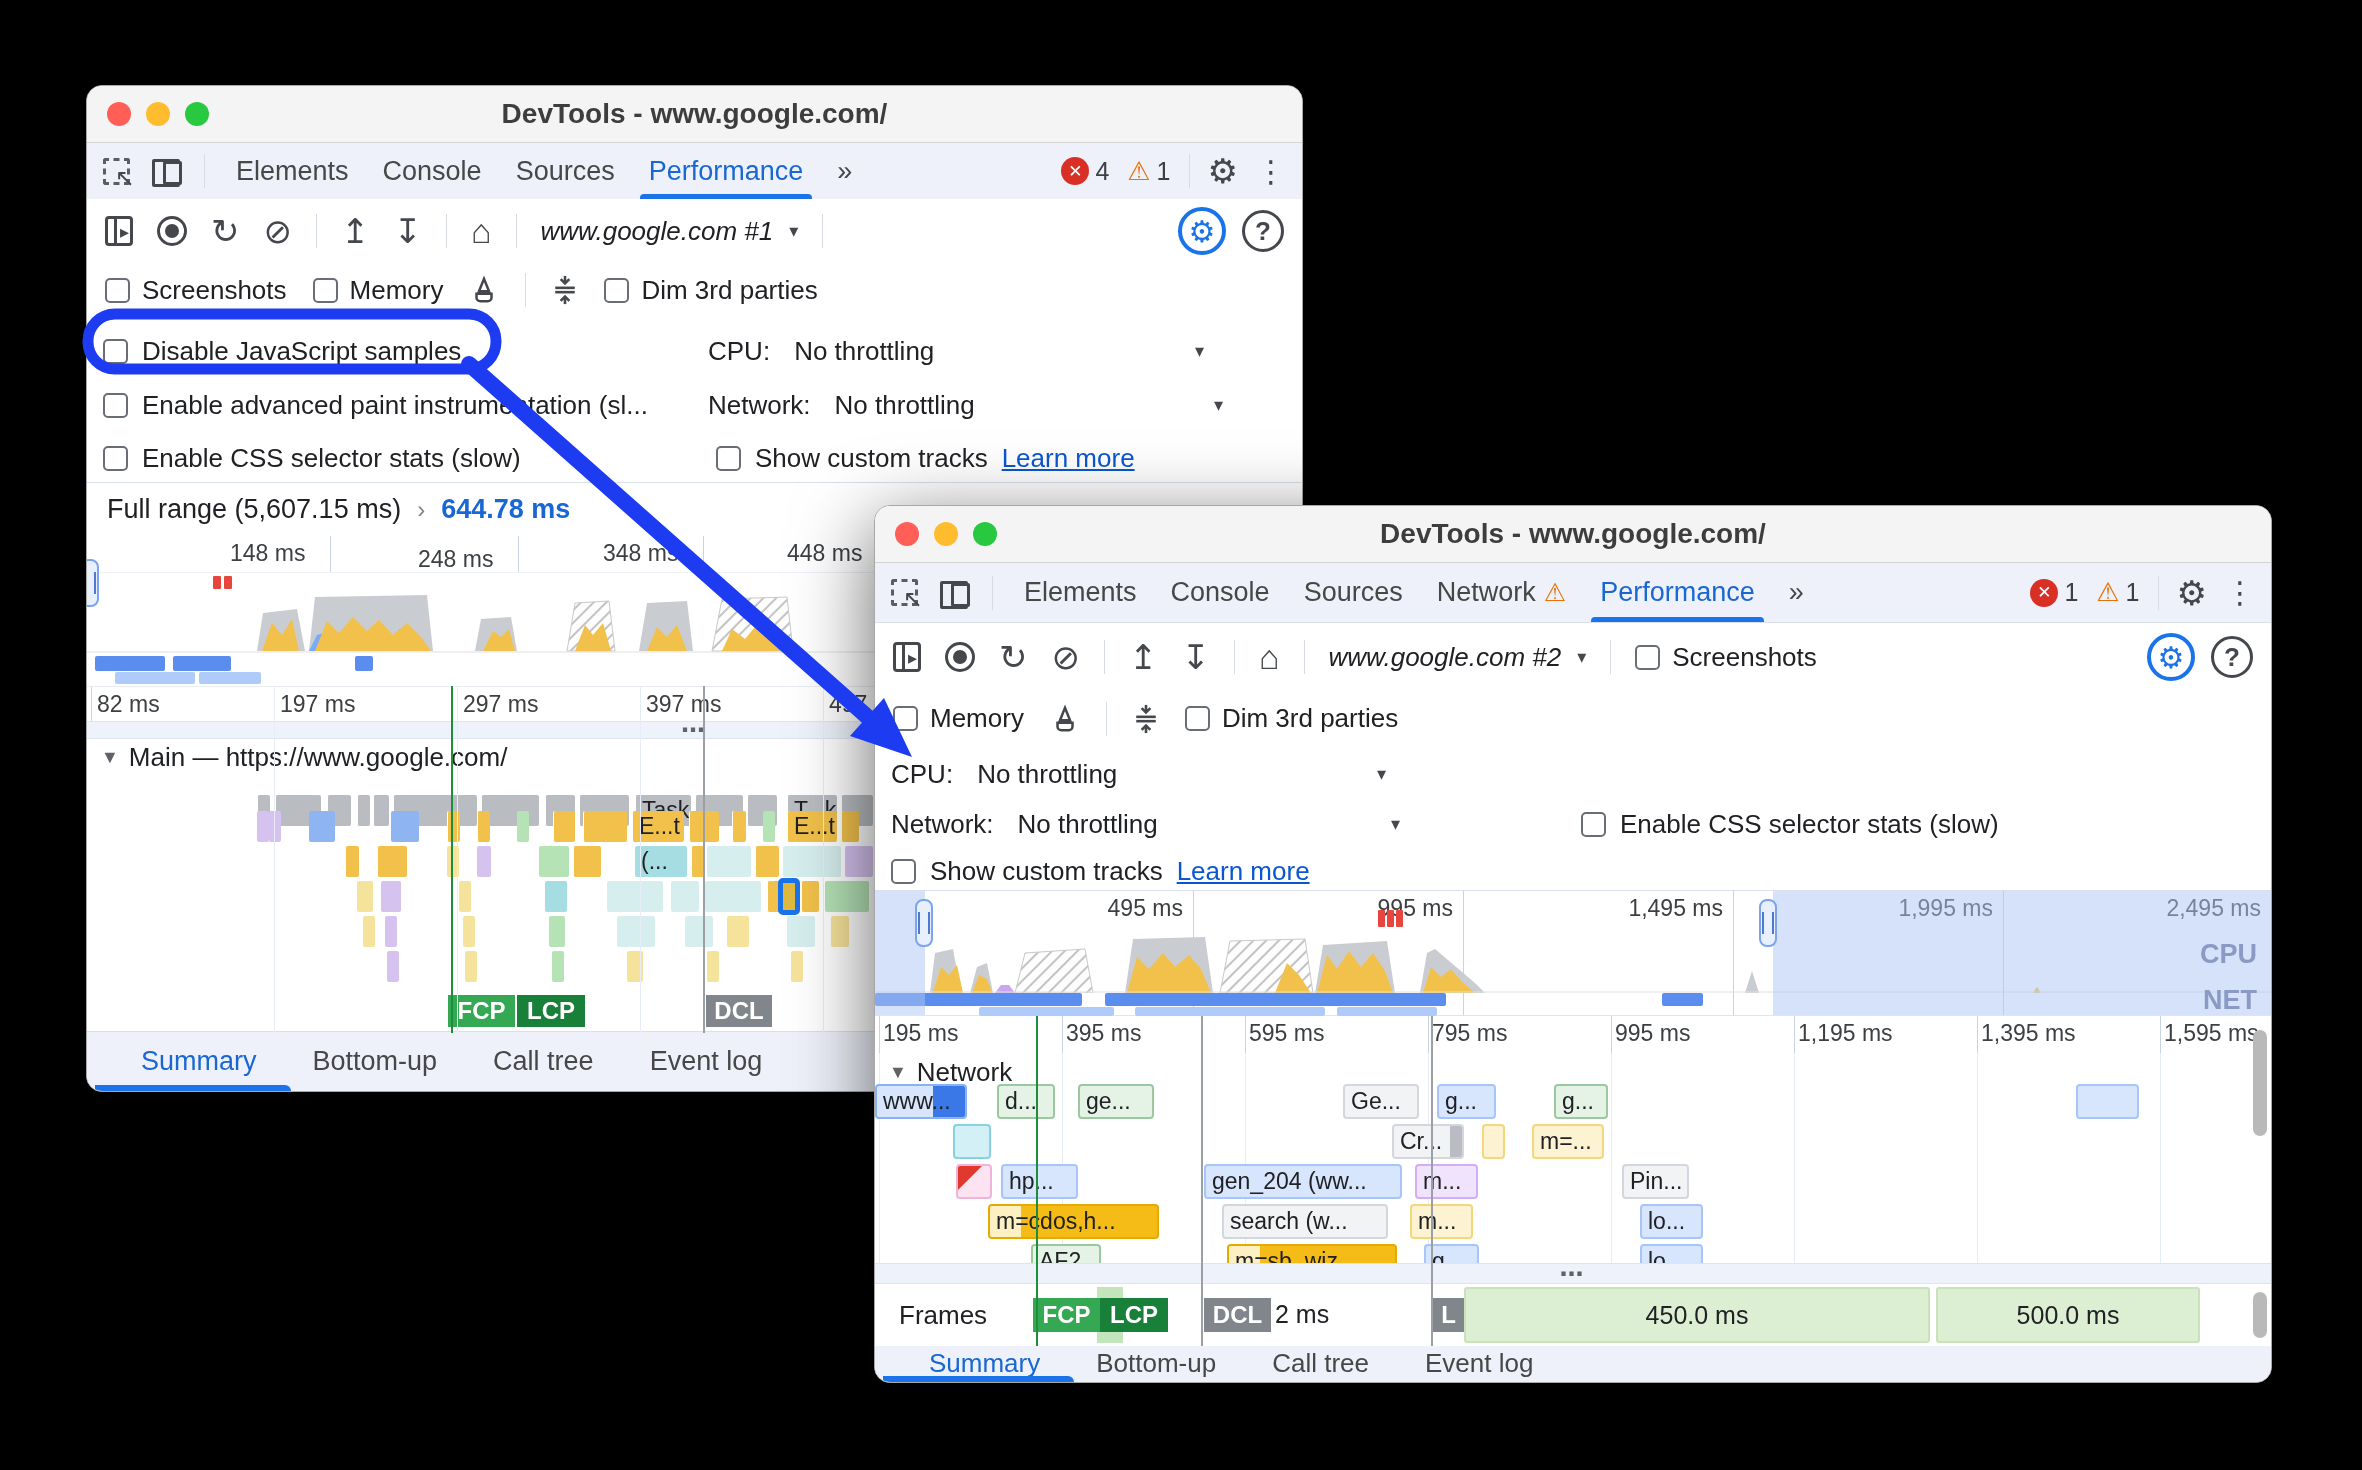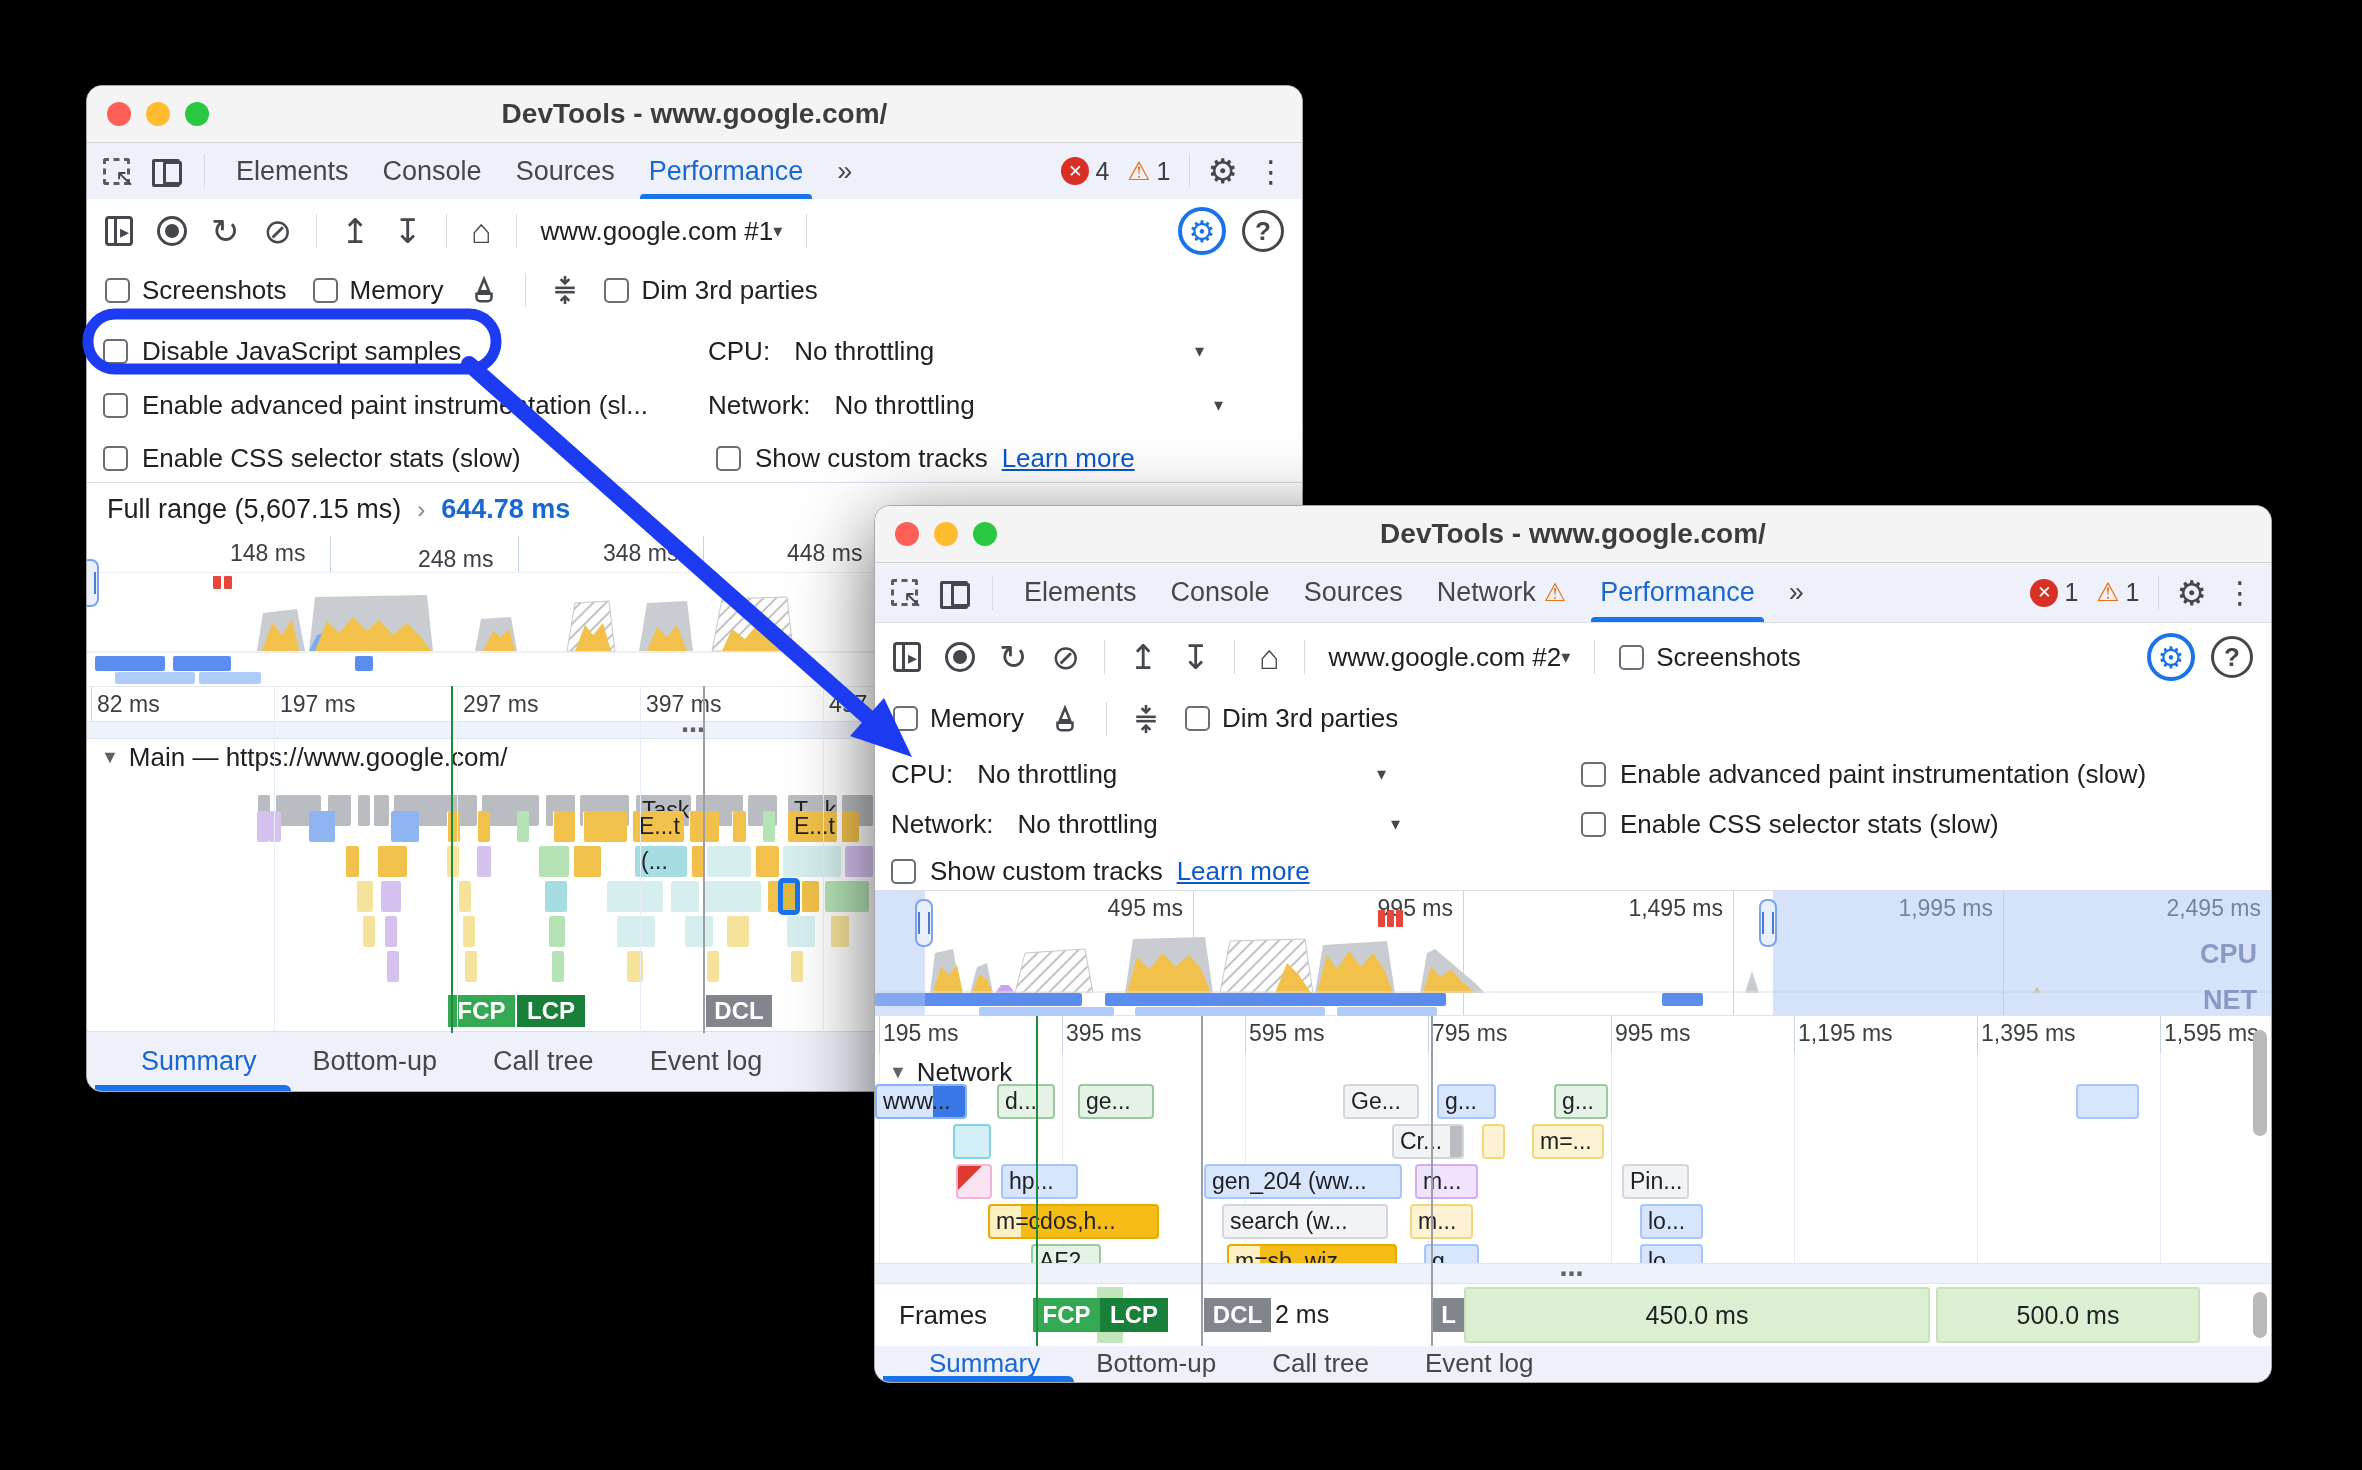"www.google.com #1" .tsel { font-style: none -> italic; gap: none -> 16px }
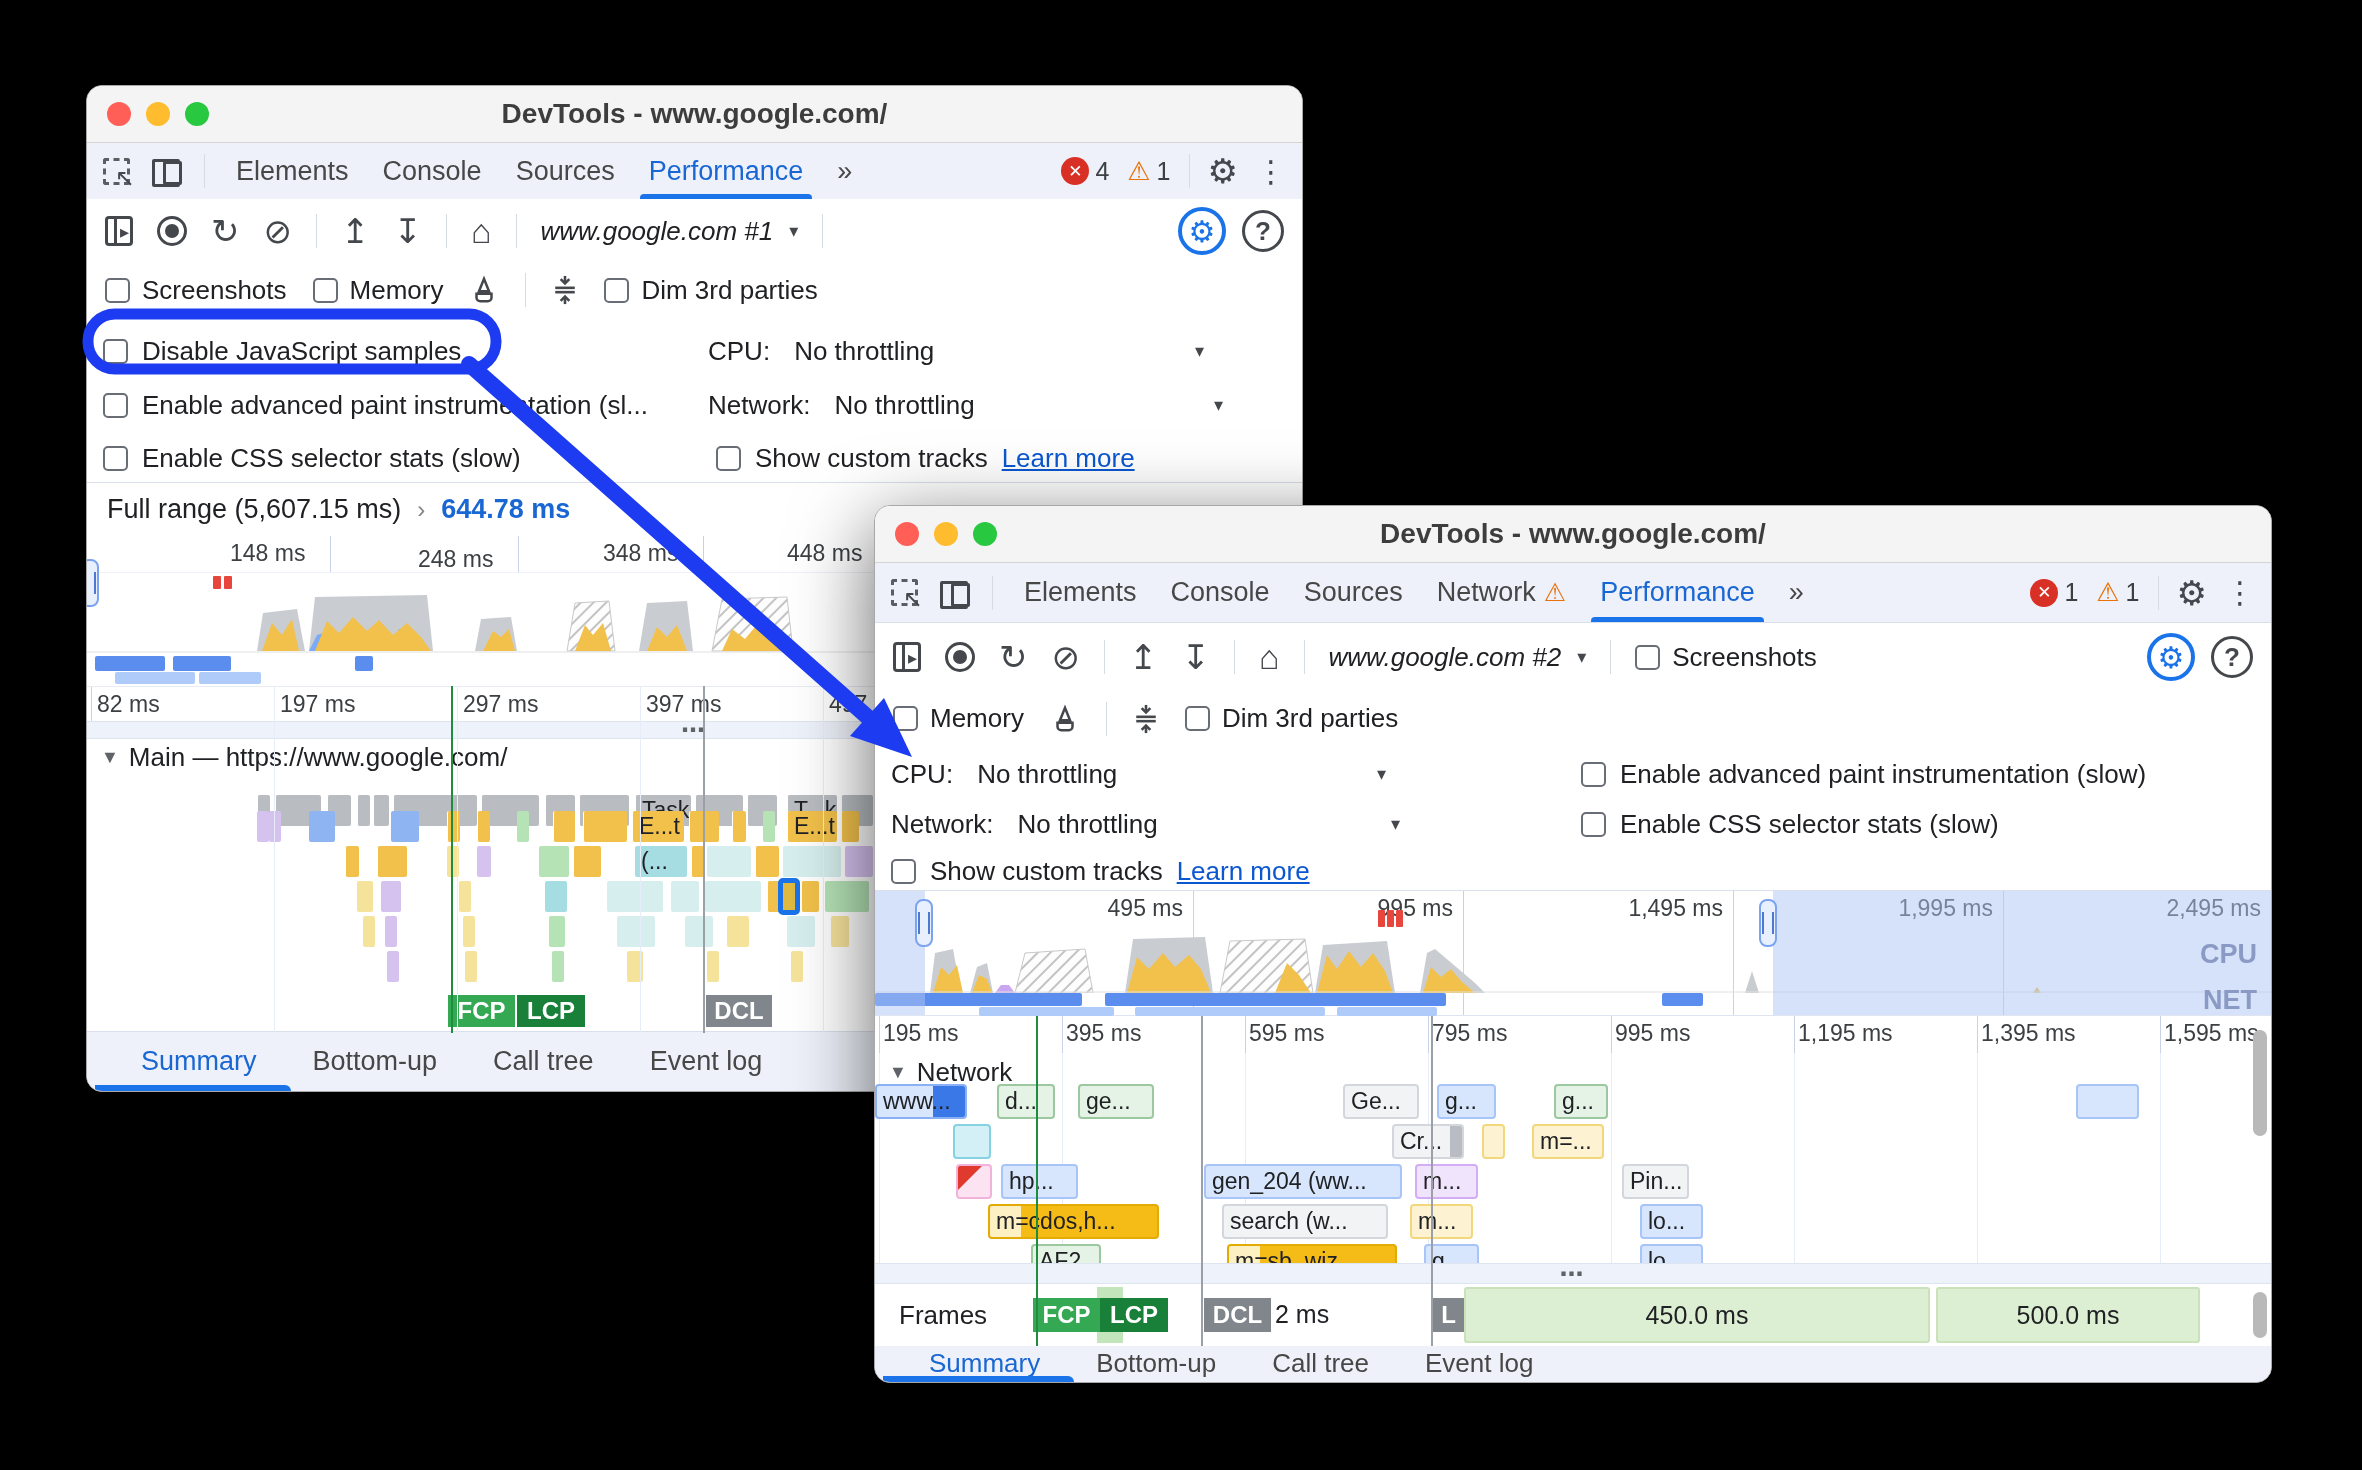"Enable advanced paint instrumentation (slow)" div.srow { html: <div> <span></span> <span>Enable advanced paint instrumentation (slow)</span> </div> -> none }
